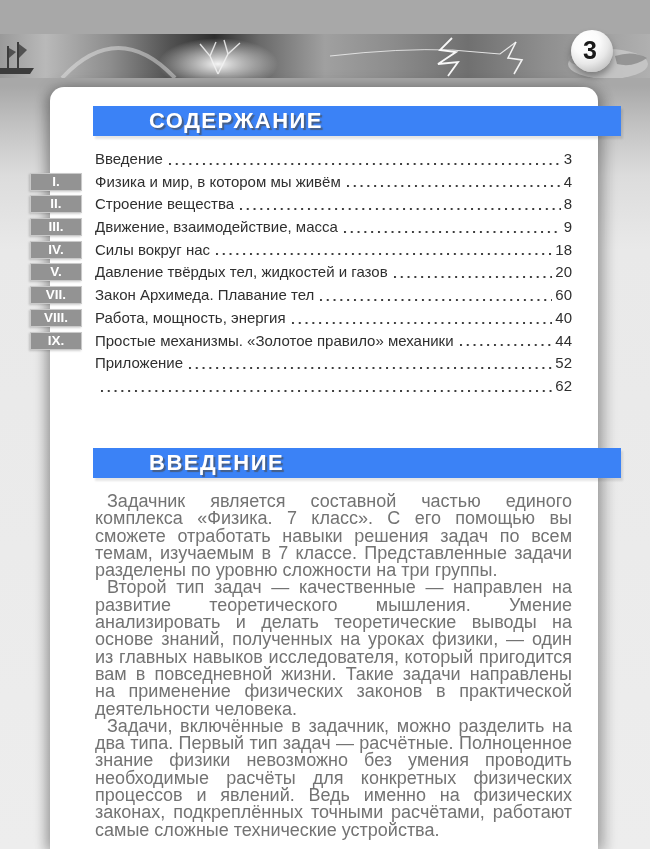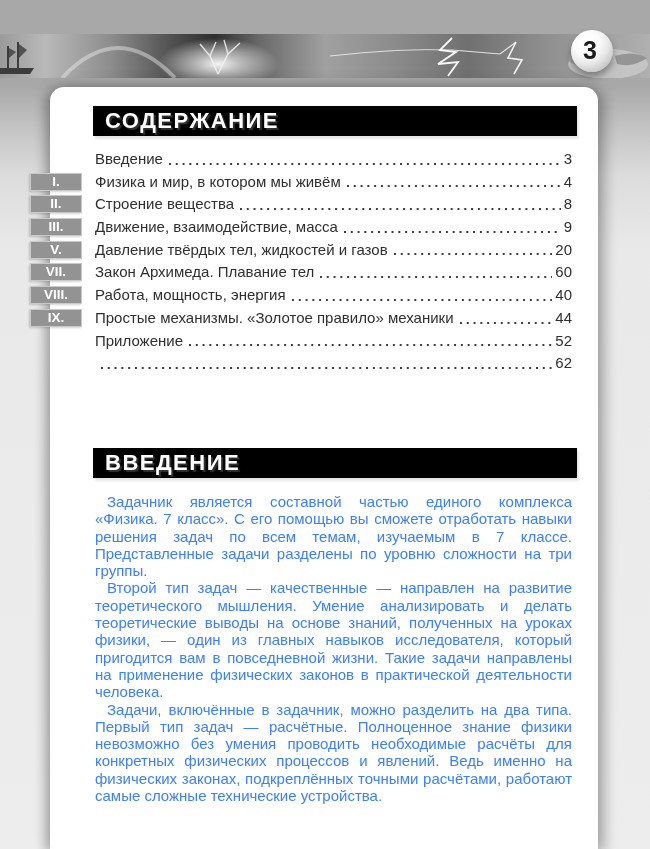"СОДЕРЖАНИЕ" .bar { background: #000000 -> #3b82f6; padding-left: none -> 44px }
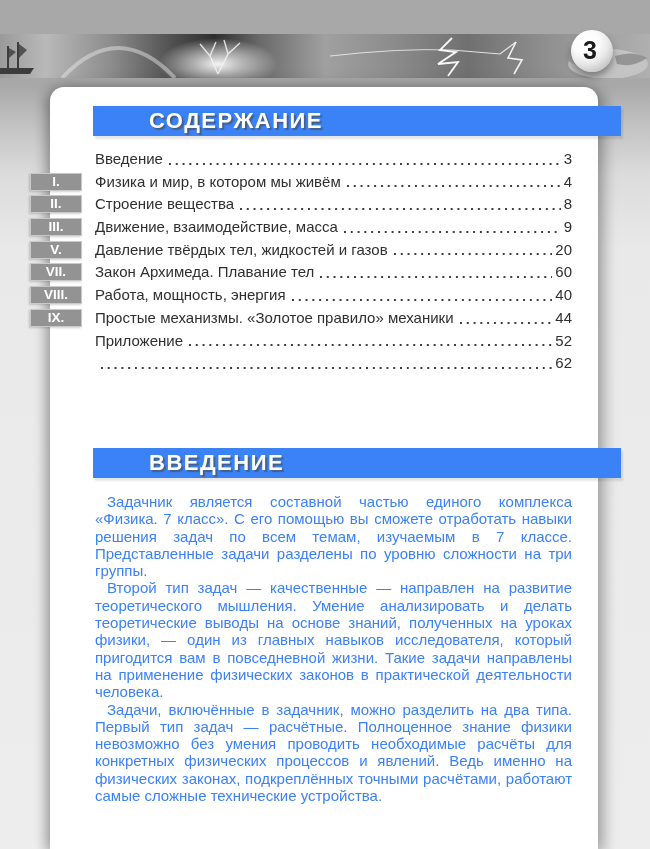"IV." div.toc-row { html: none -> <div> <span>IV.</span> <span>Силы вокруг нас</span> <span></span> <span>18</span> </div> }
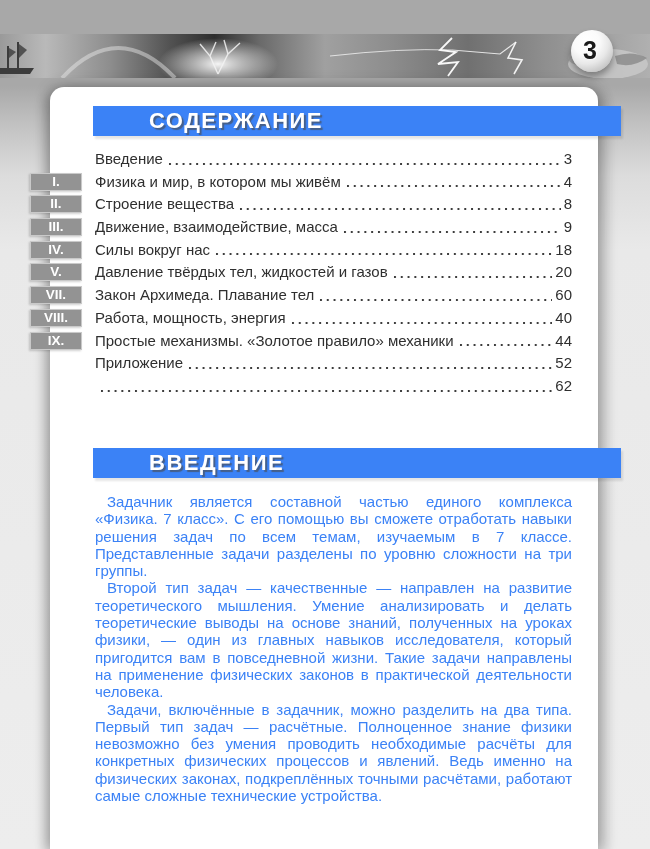"Задачник является составной частью" .intro-text { color: #3b82f6 -> #737373; font-size: 15px -> 18px }
